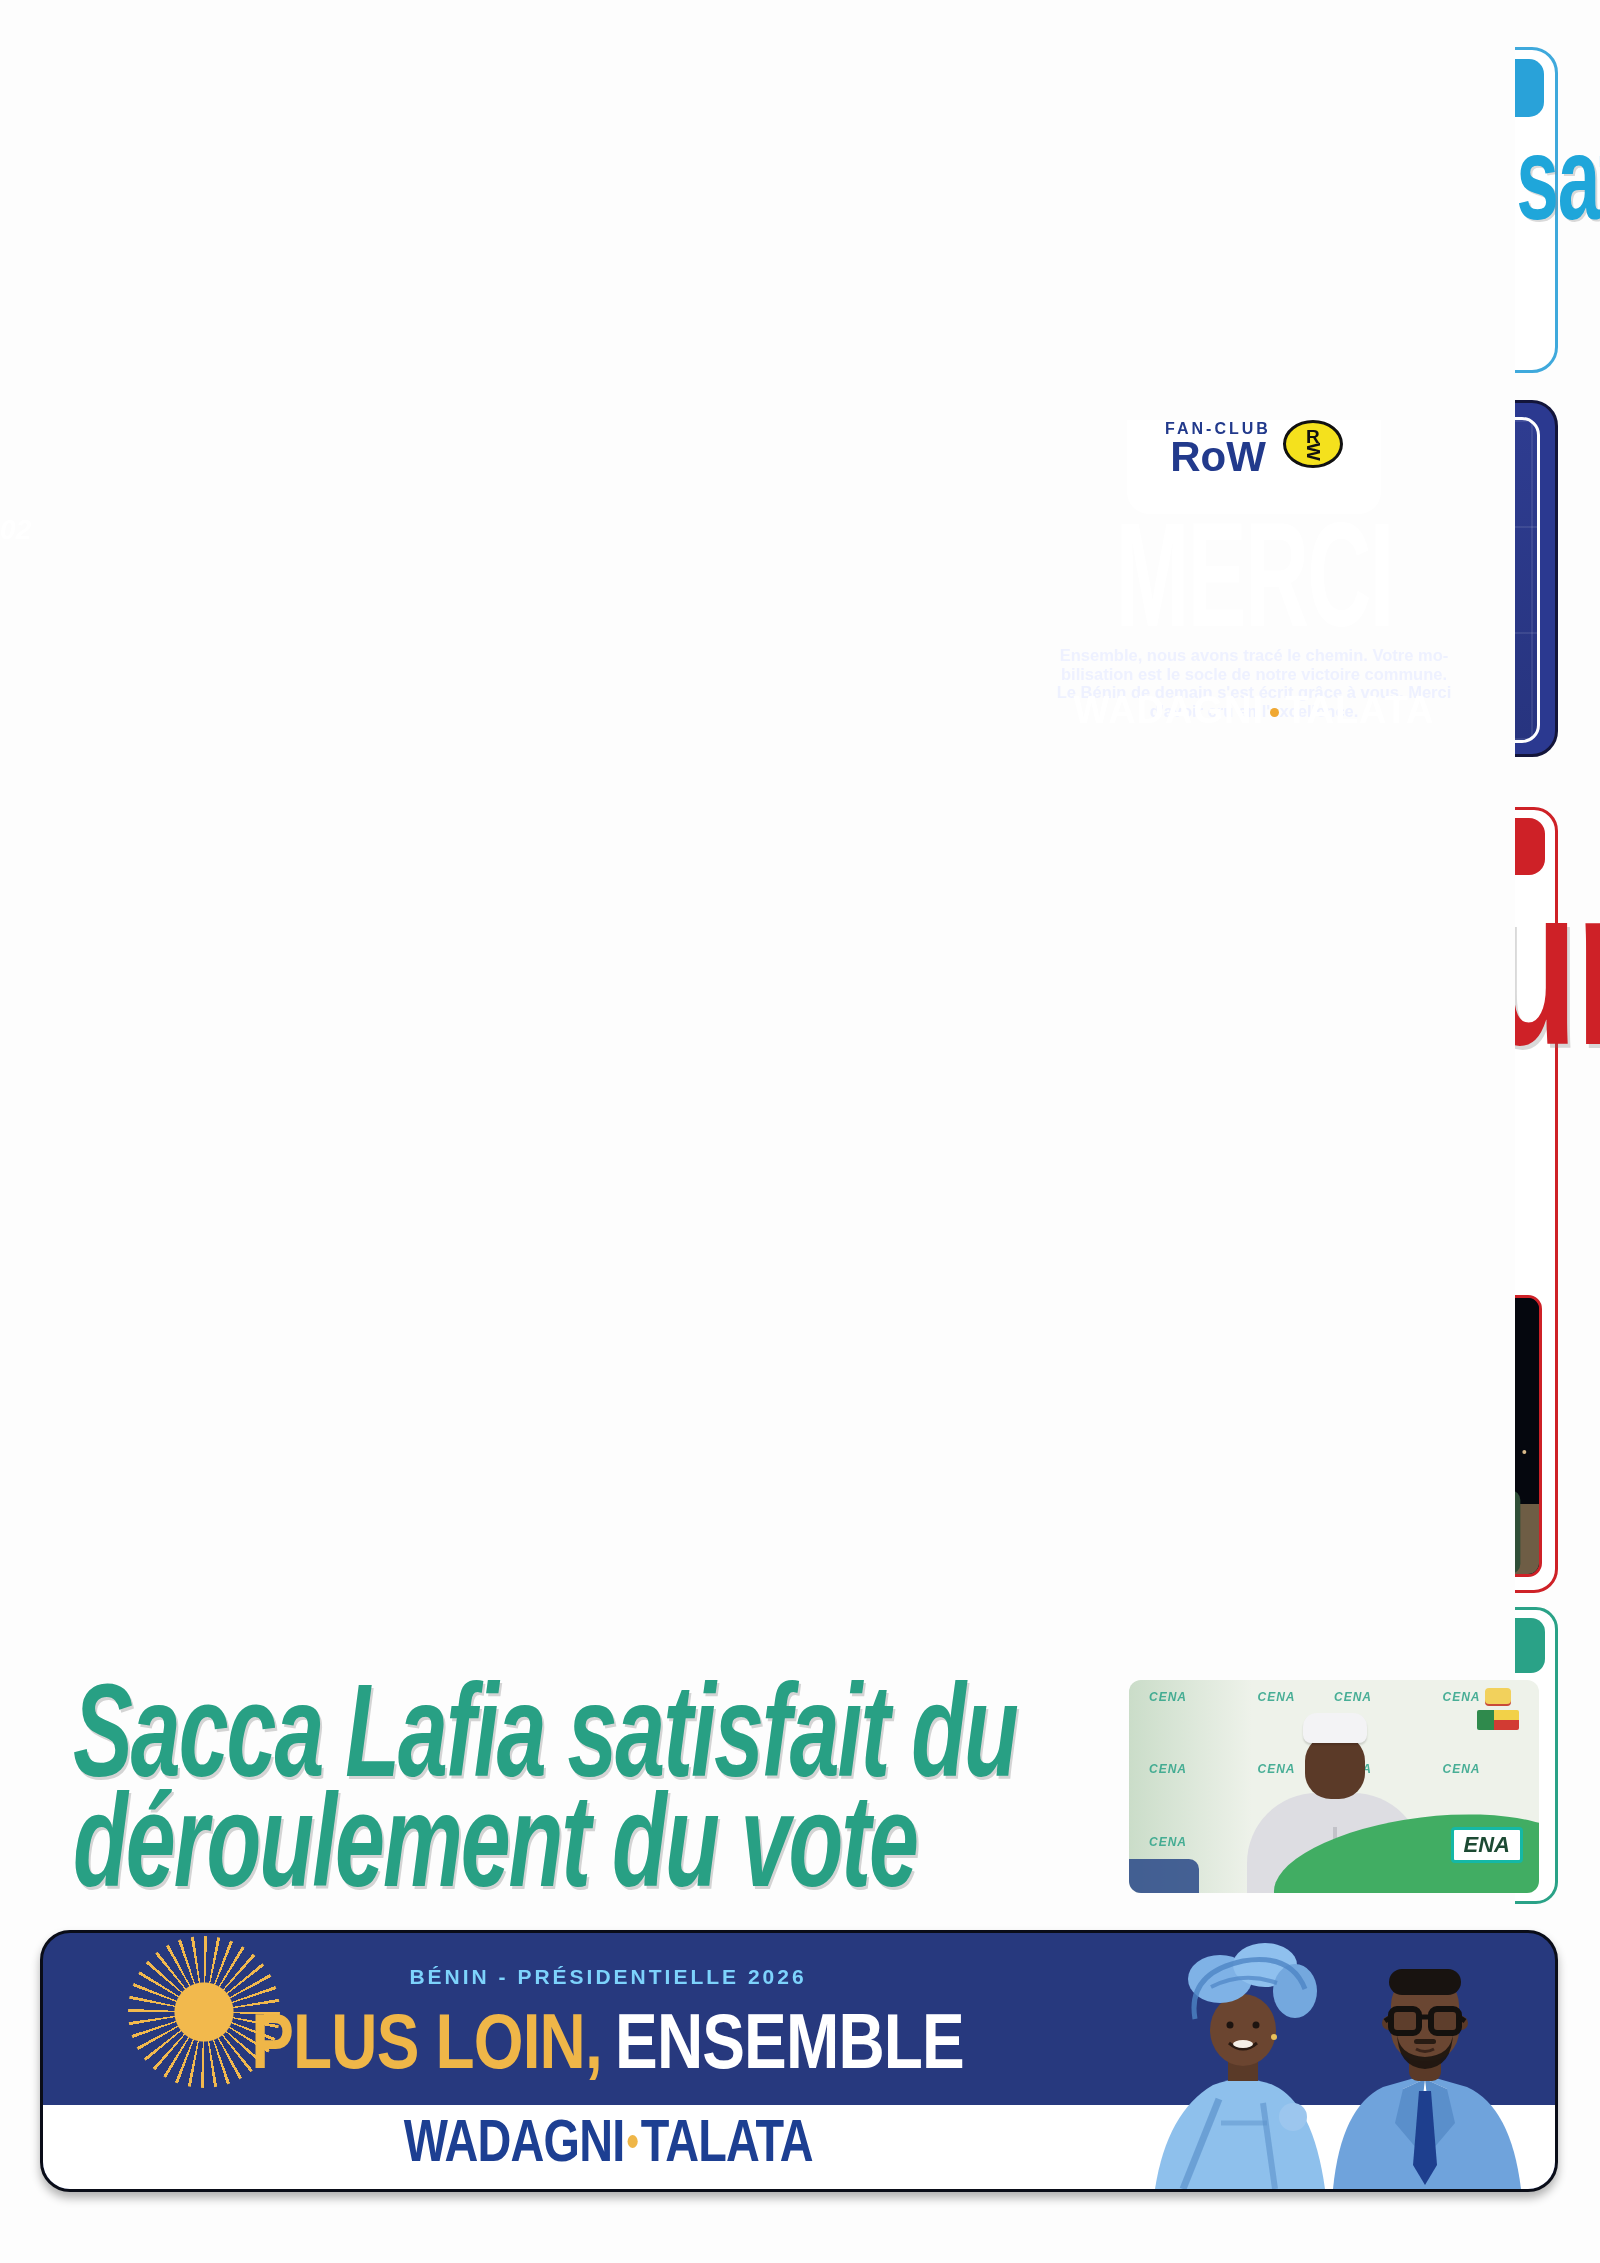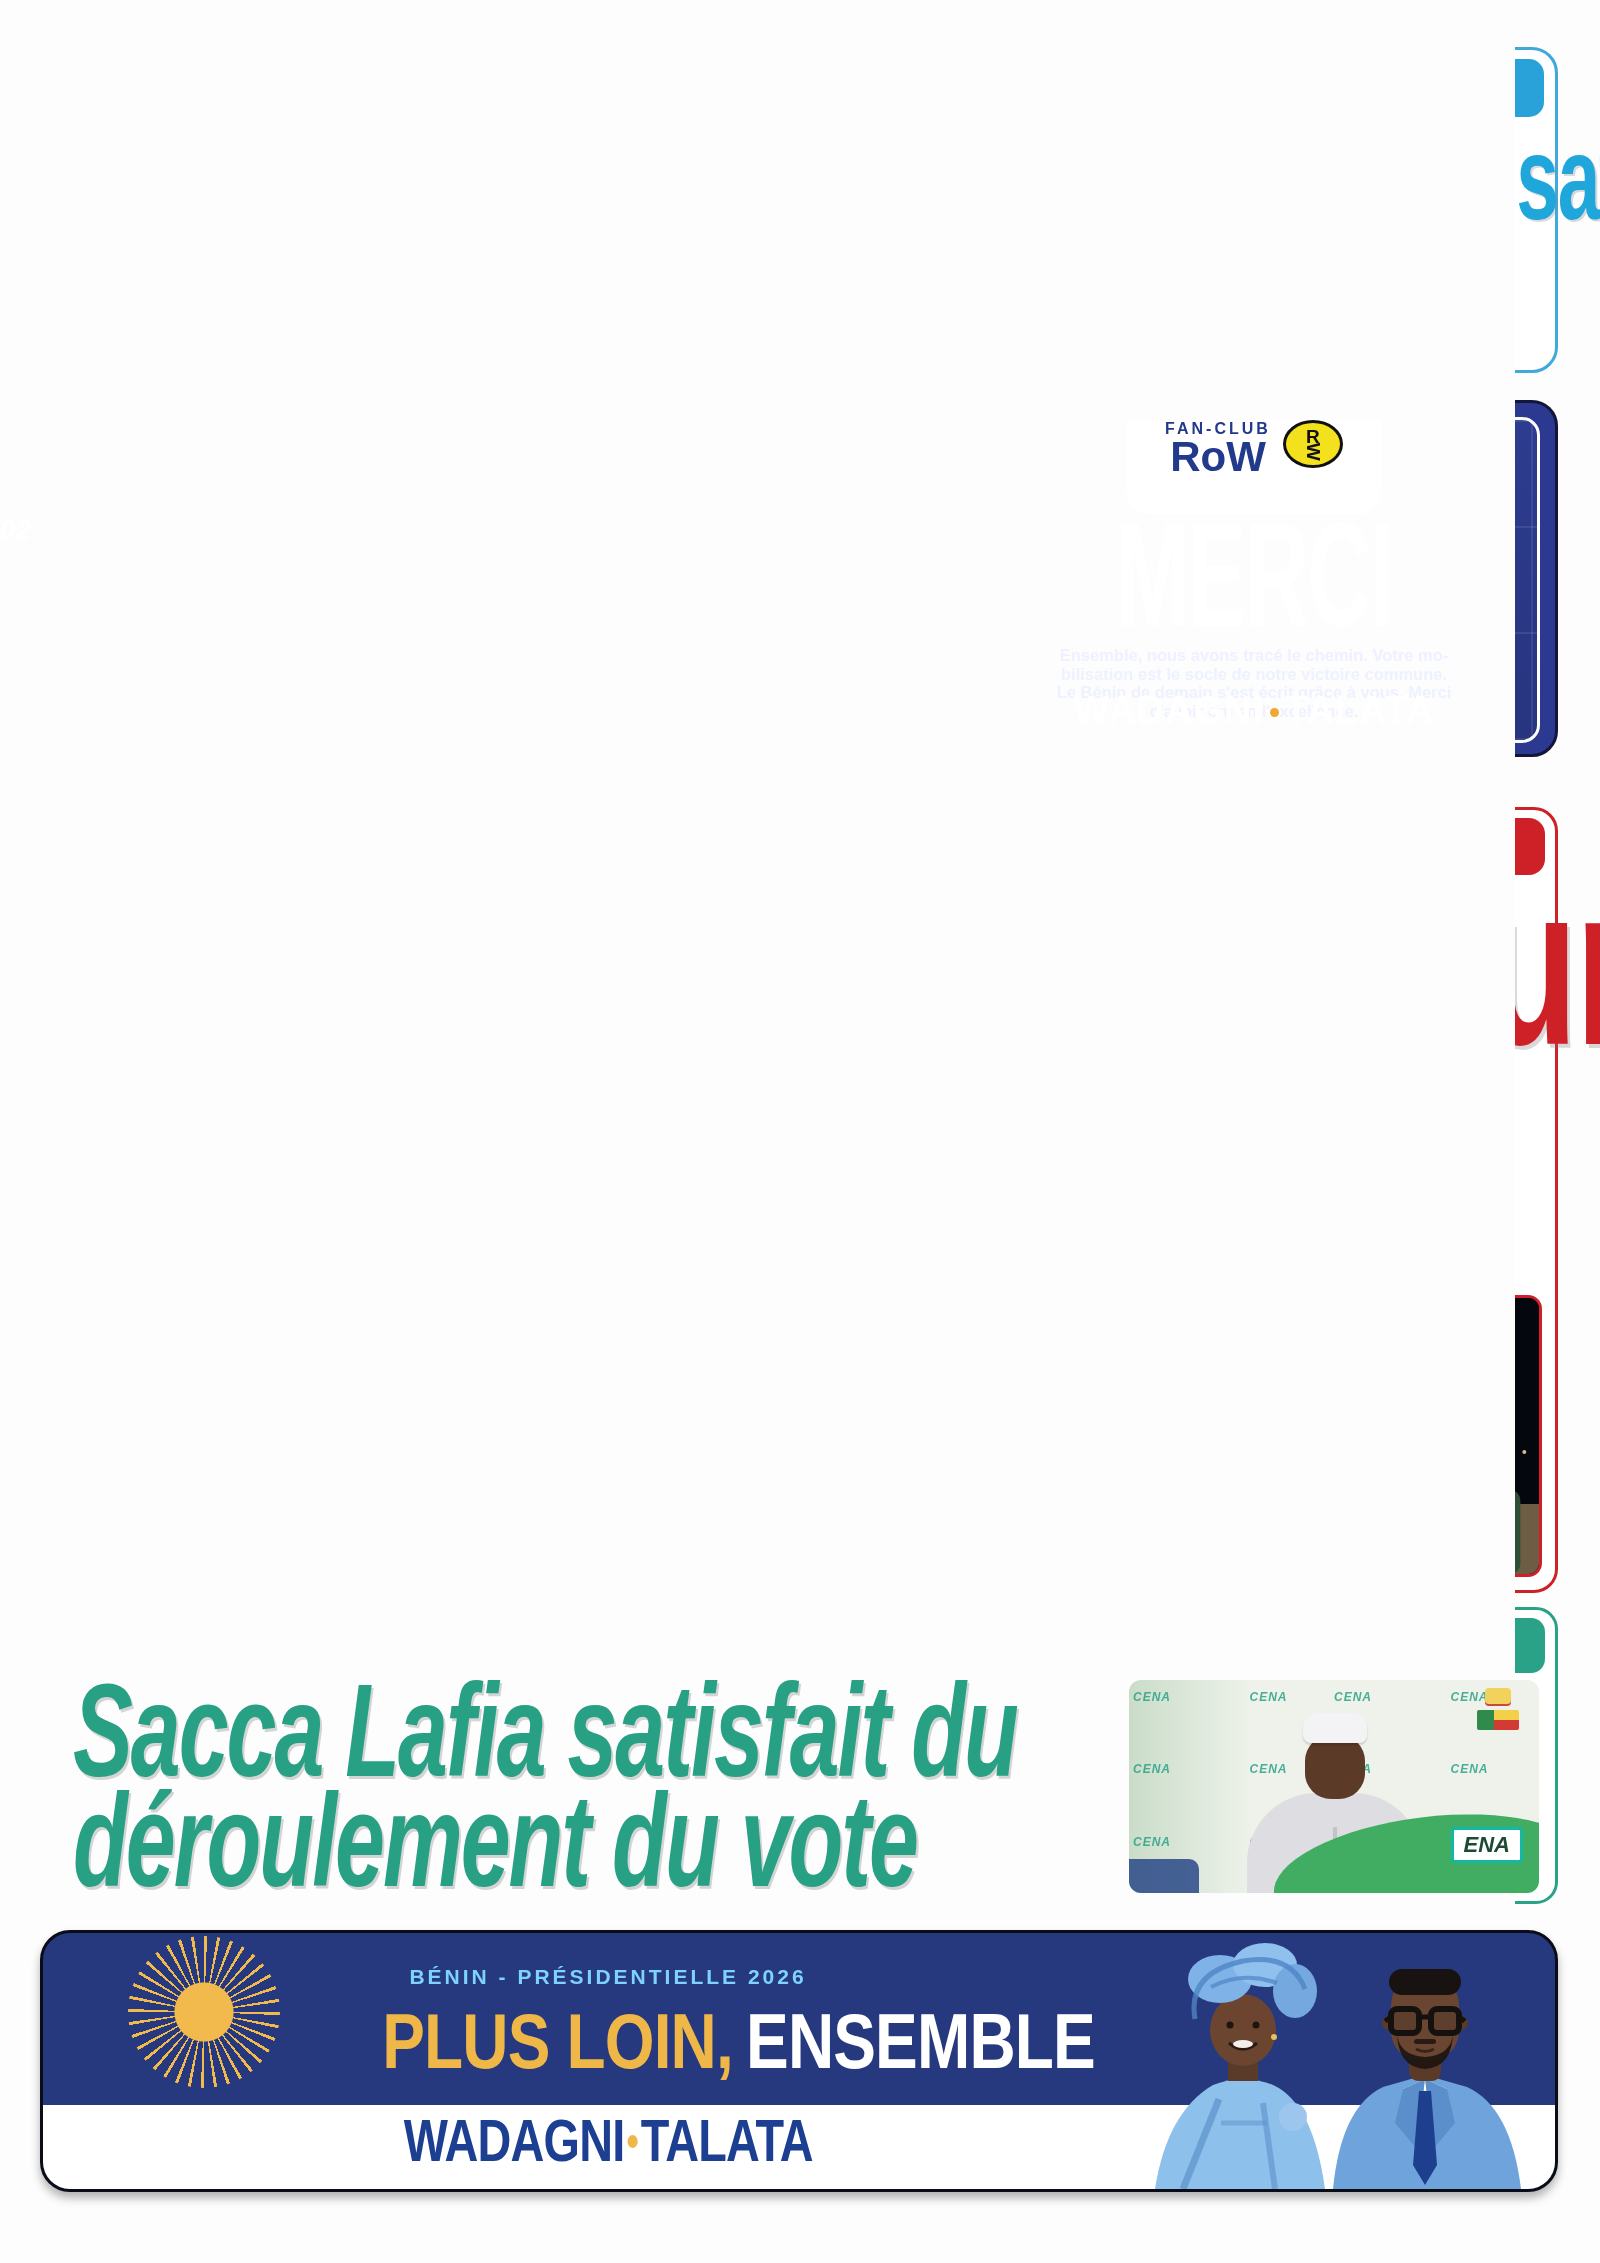"CENA" .cena-grid { padding: 10px 4px -> 10px 20px }
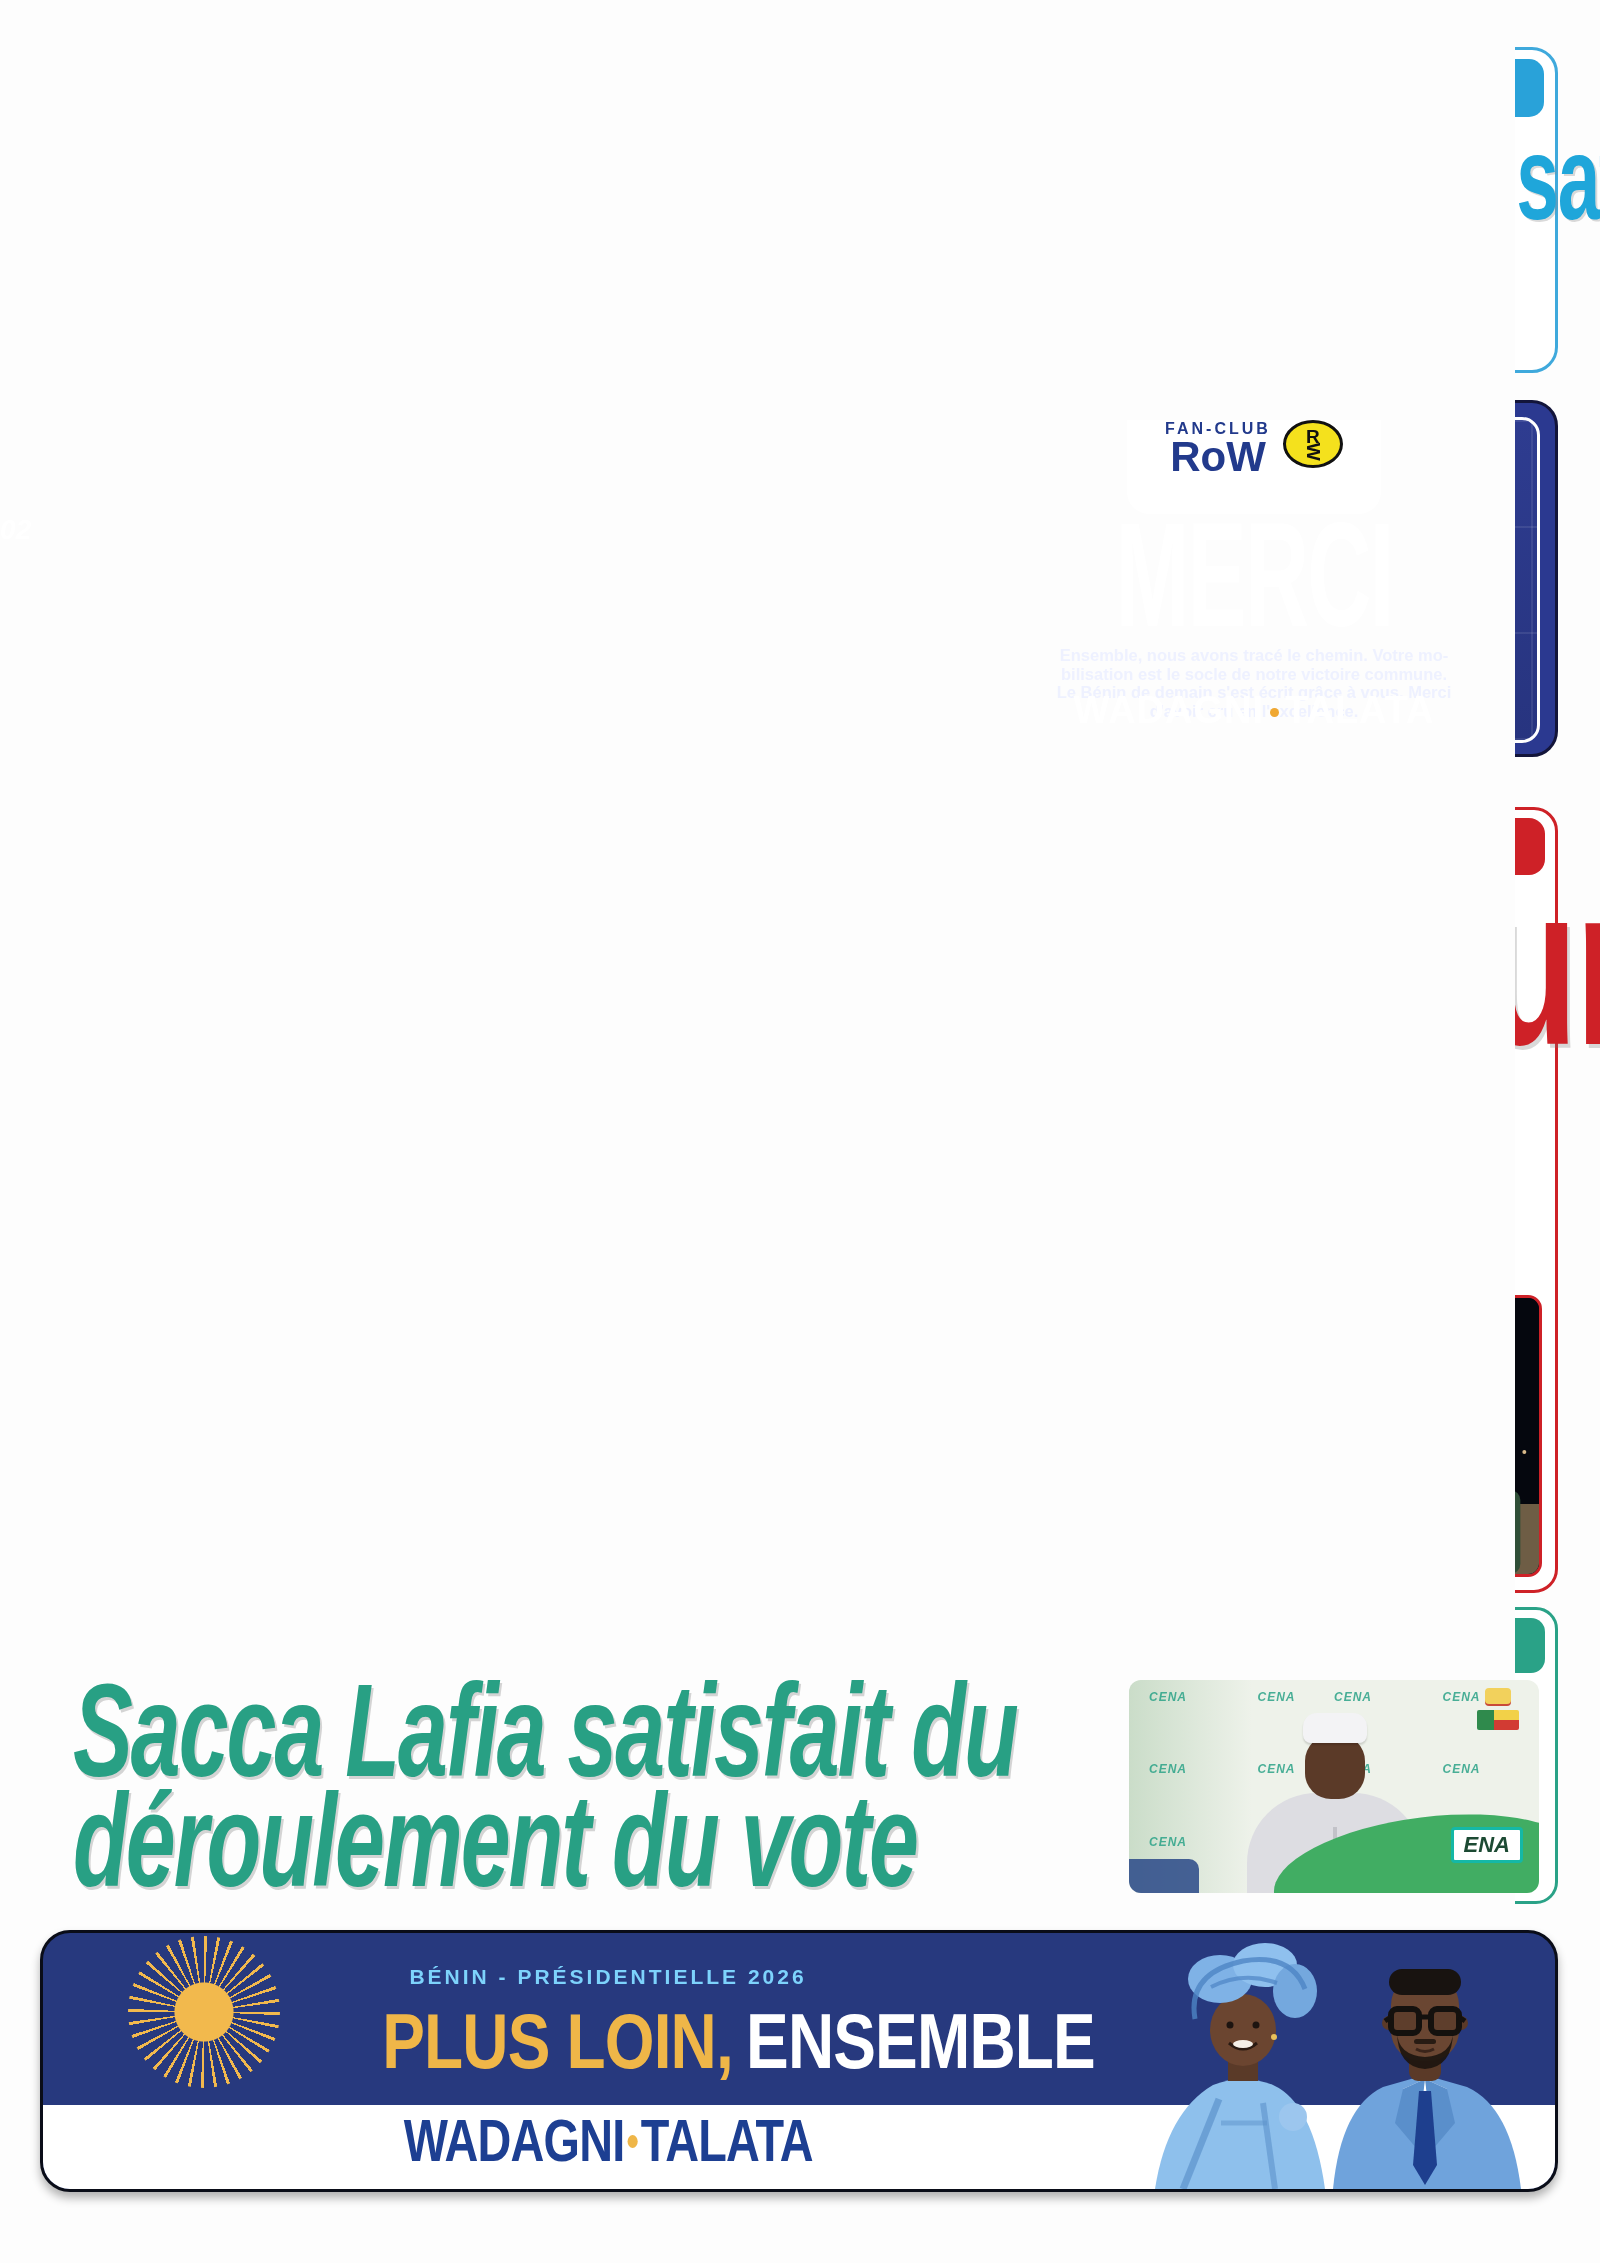"PLUS LOIN, ENSEMBLE" .bb-slogan { text-align: right -> center }
